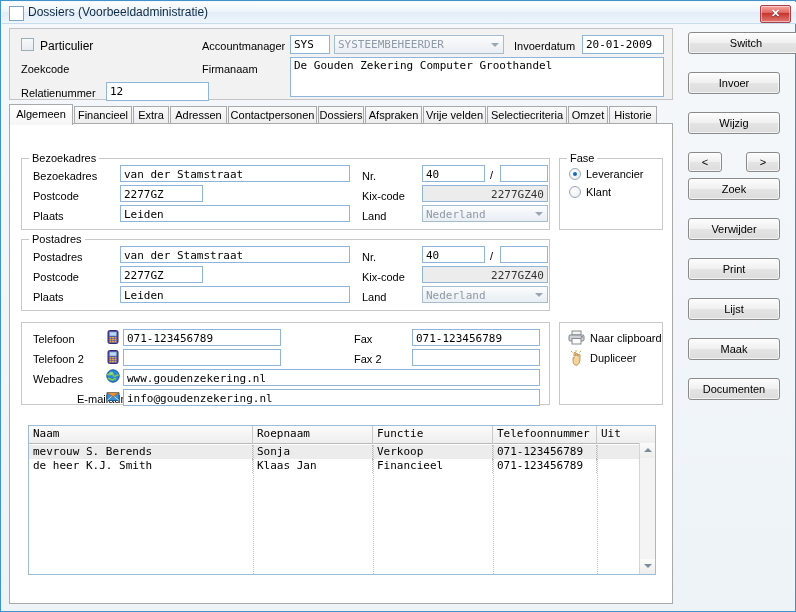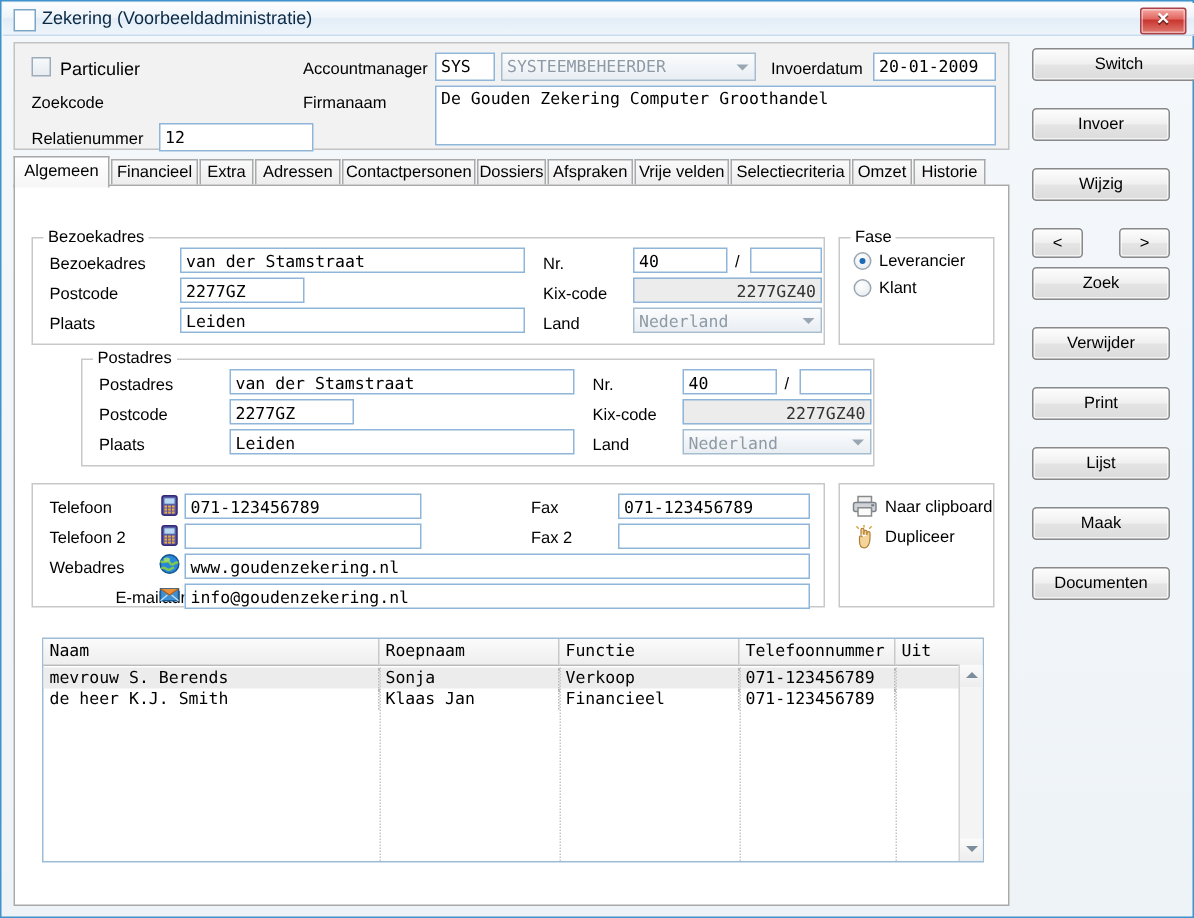"Zekering (Voorbeeldadministratie)" div { text: Zekering -> Dossiers }
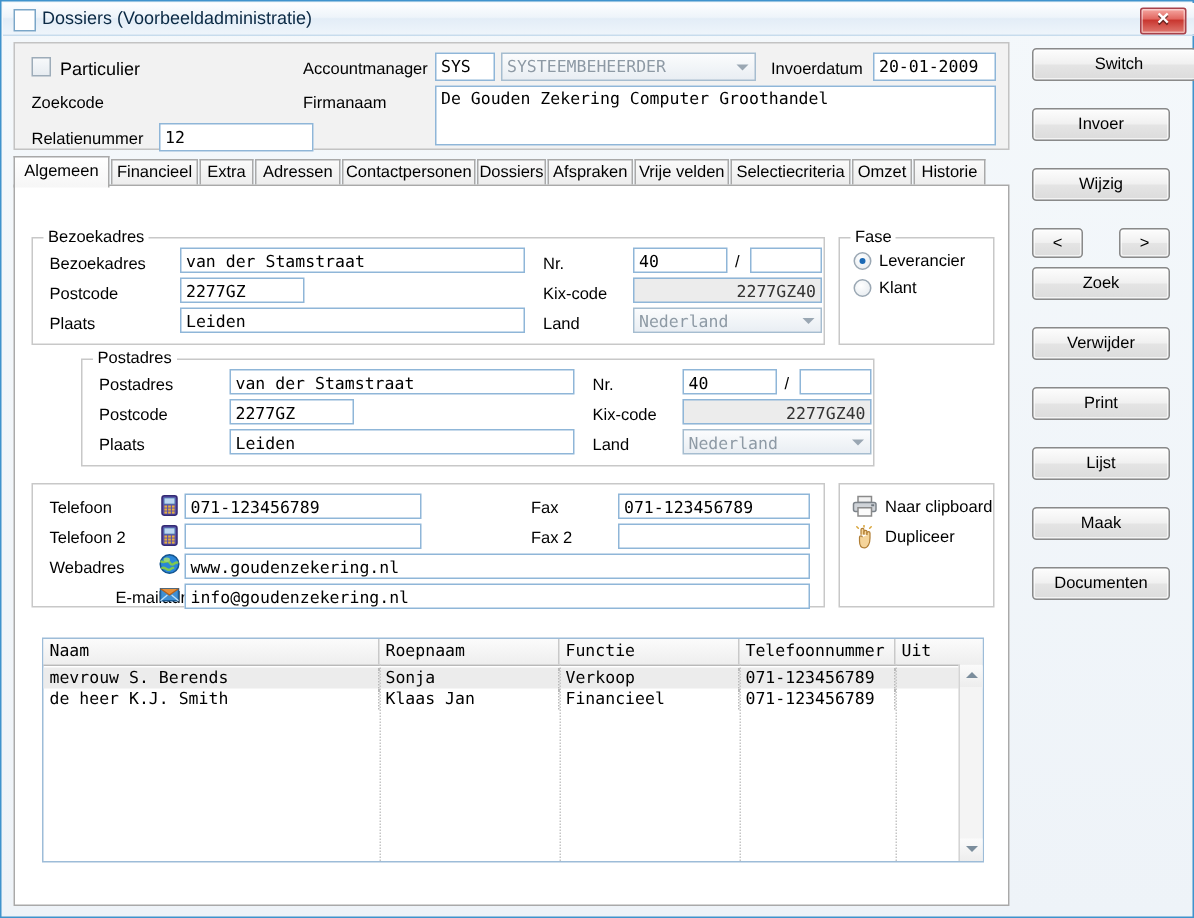"Postadres" div.group { margin-left: 33px -> none }
